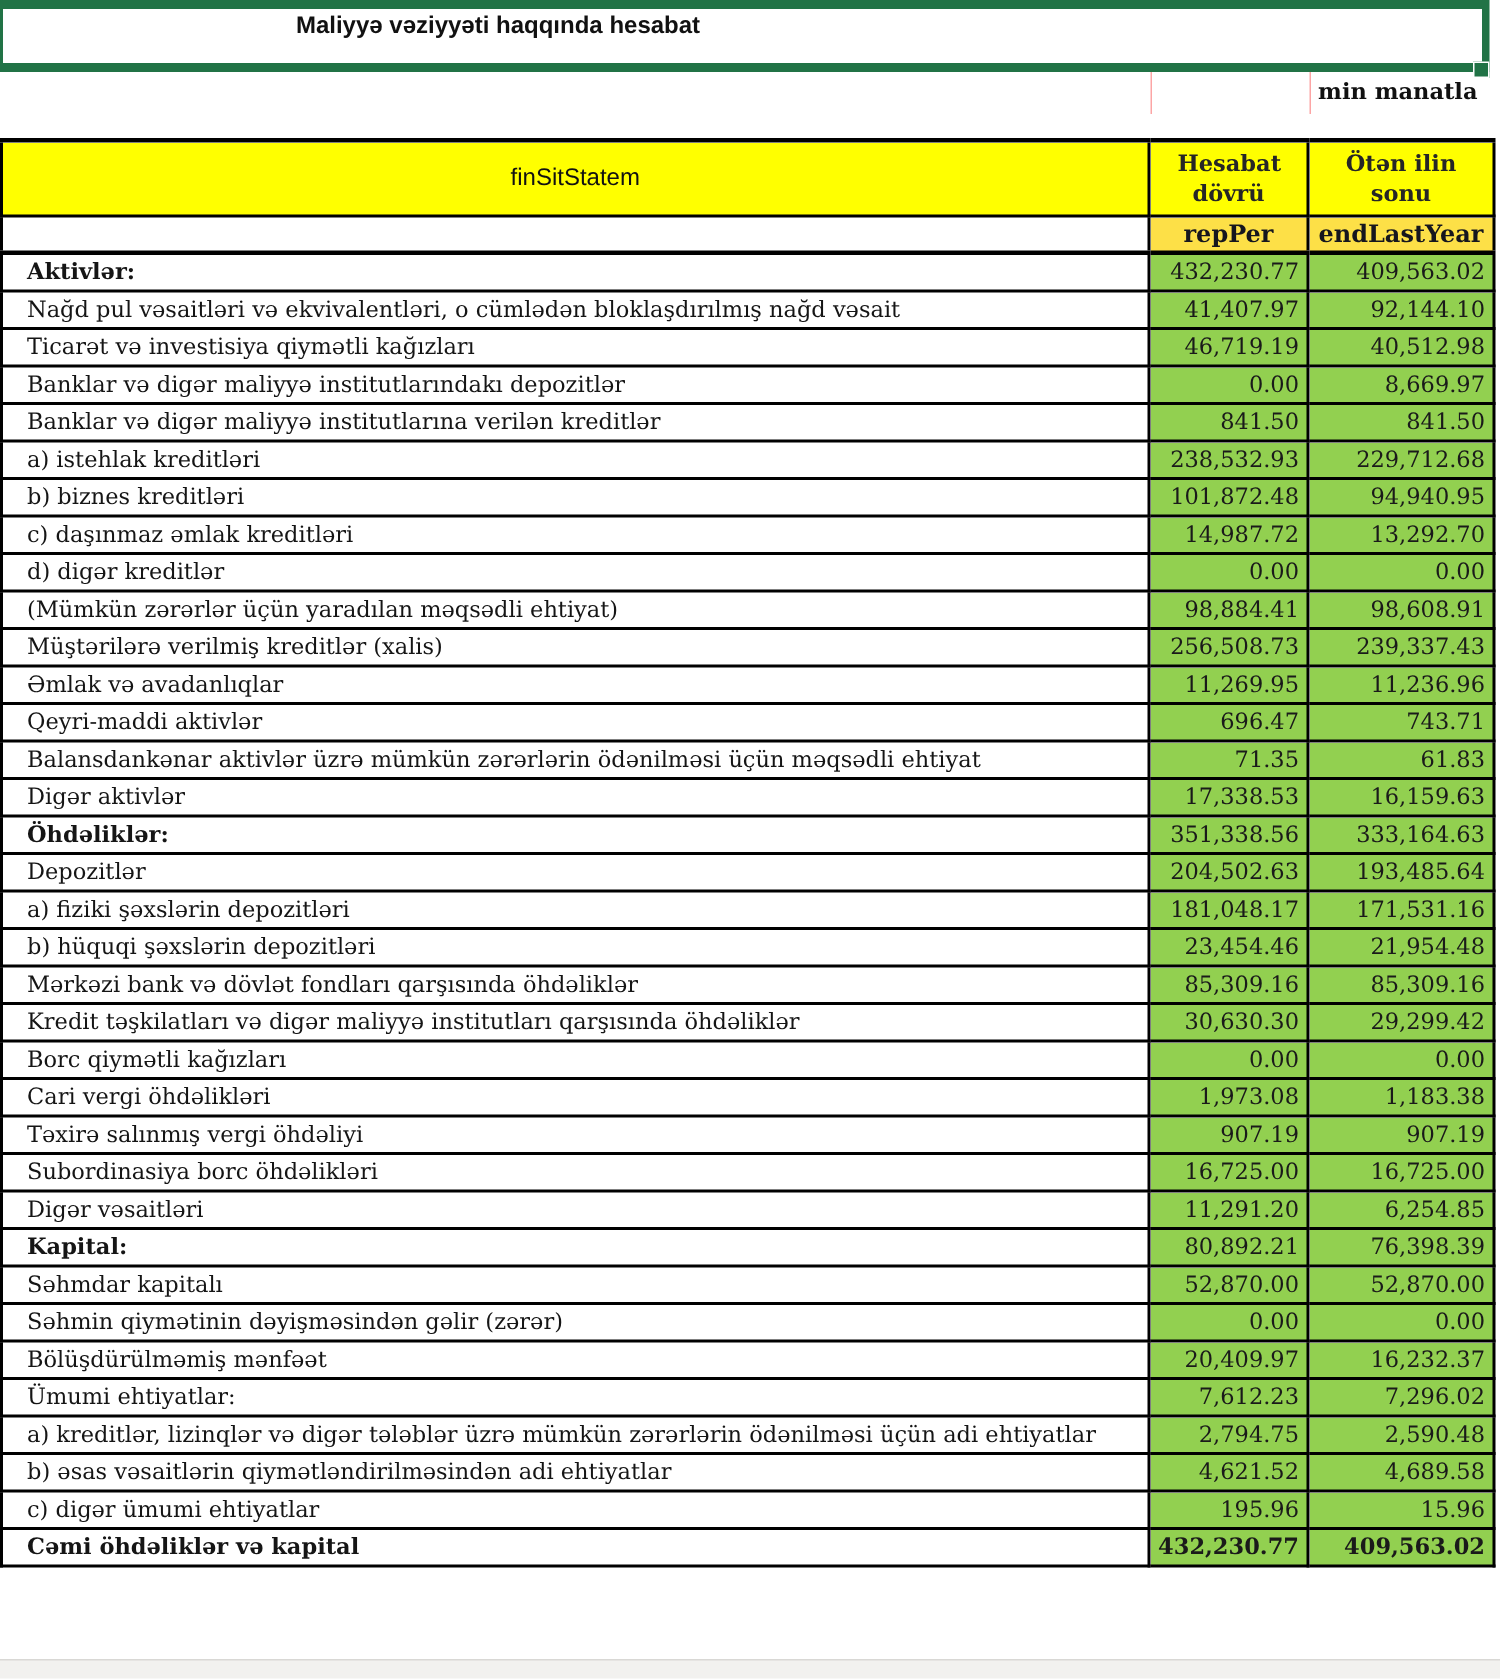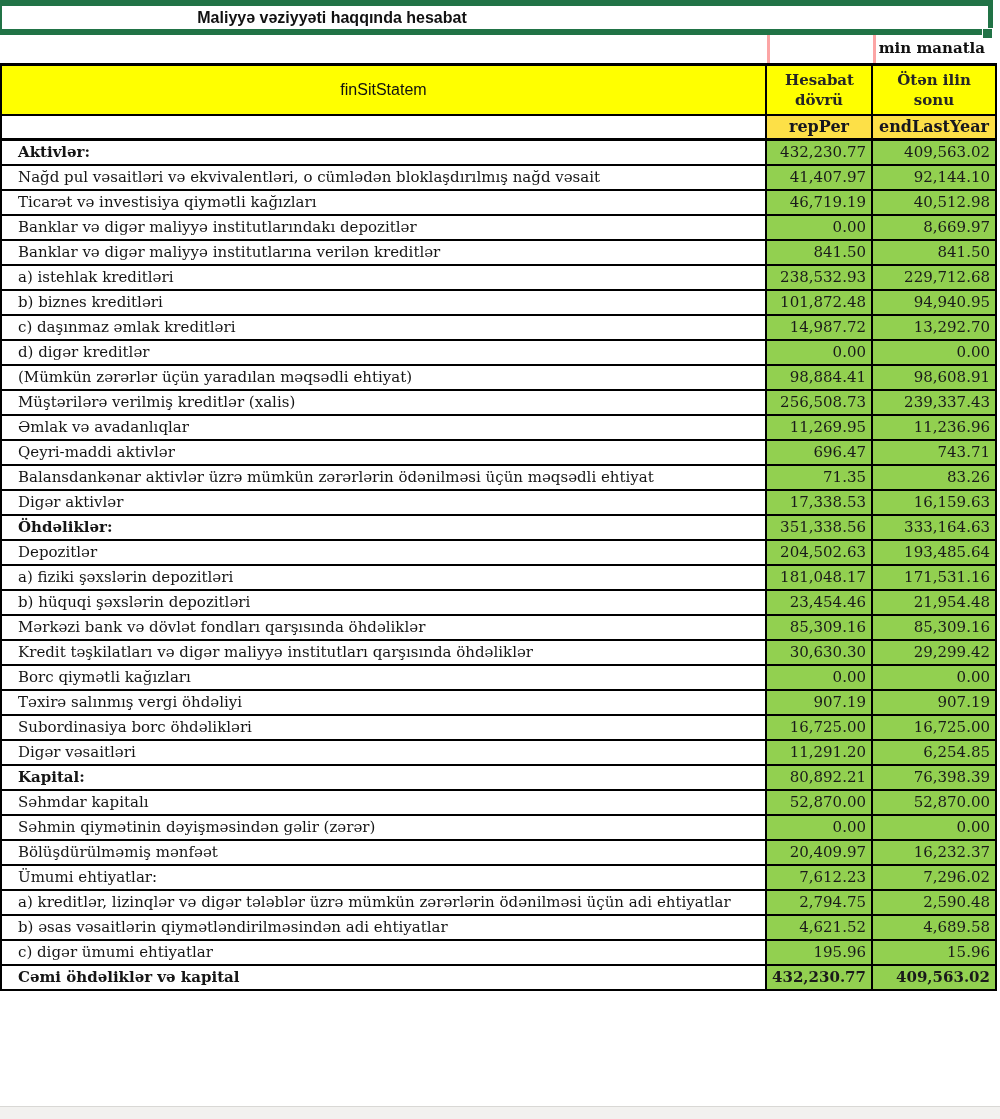"Maliyyə vəziyyəti haqqında hesabat" .sel-box { height: 35px -> 48px }
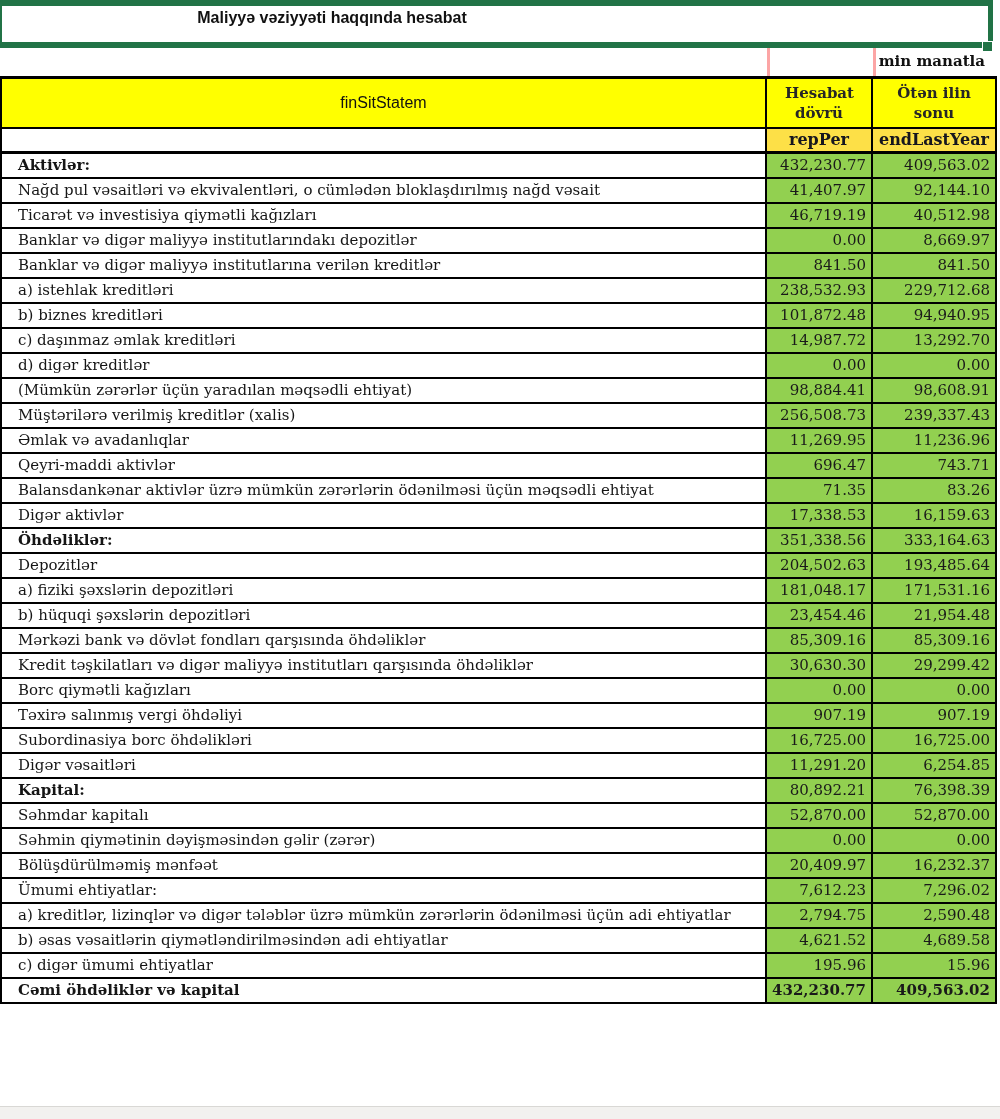"min manatla" .unit-row .c2,.unit-row .c3 { border-left: 3px solid #fca5a5 -> 1px solid #fca5a5 }
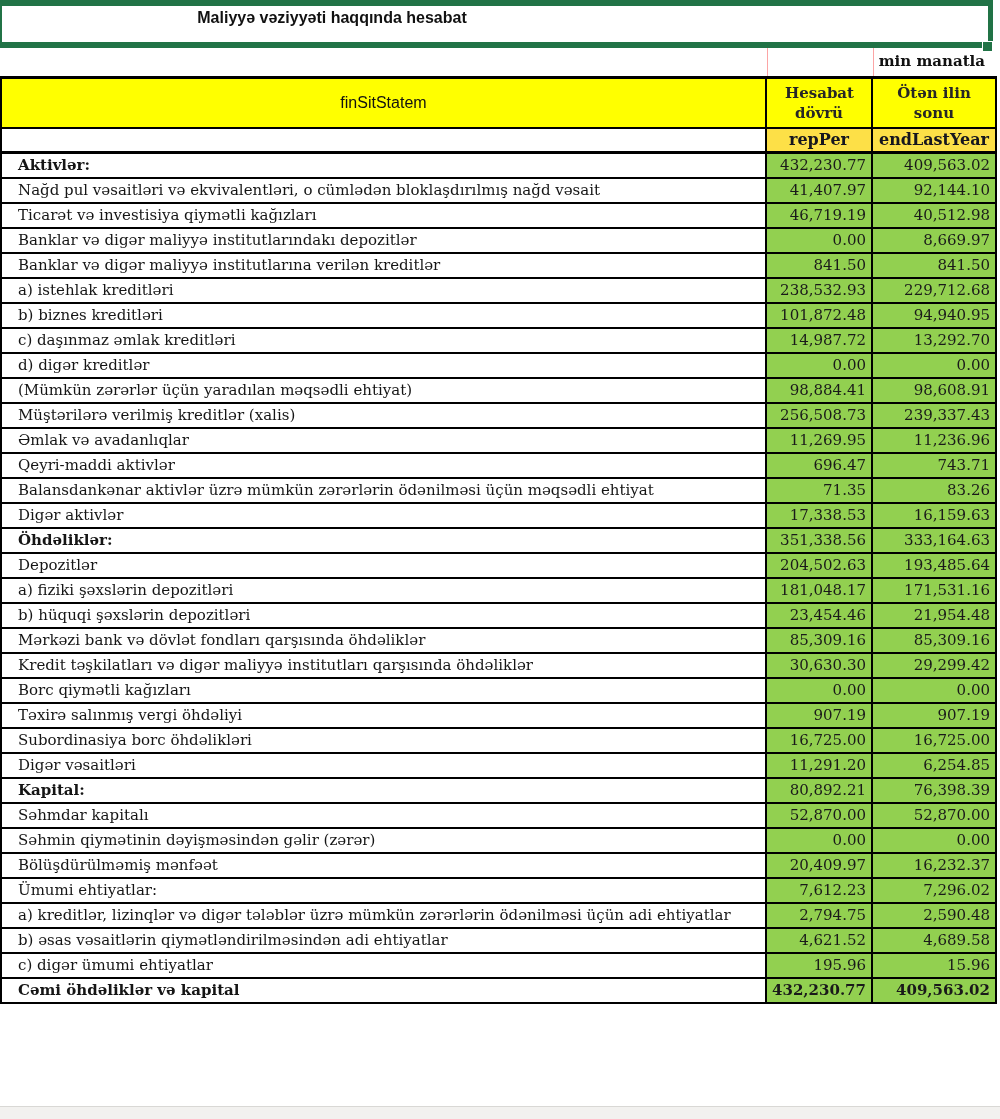"finSitStatem" table.fin { margin-top: none -> 16px }
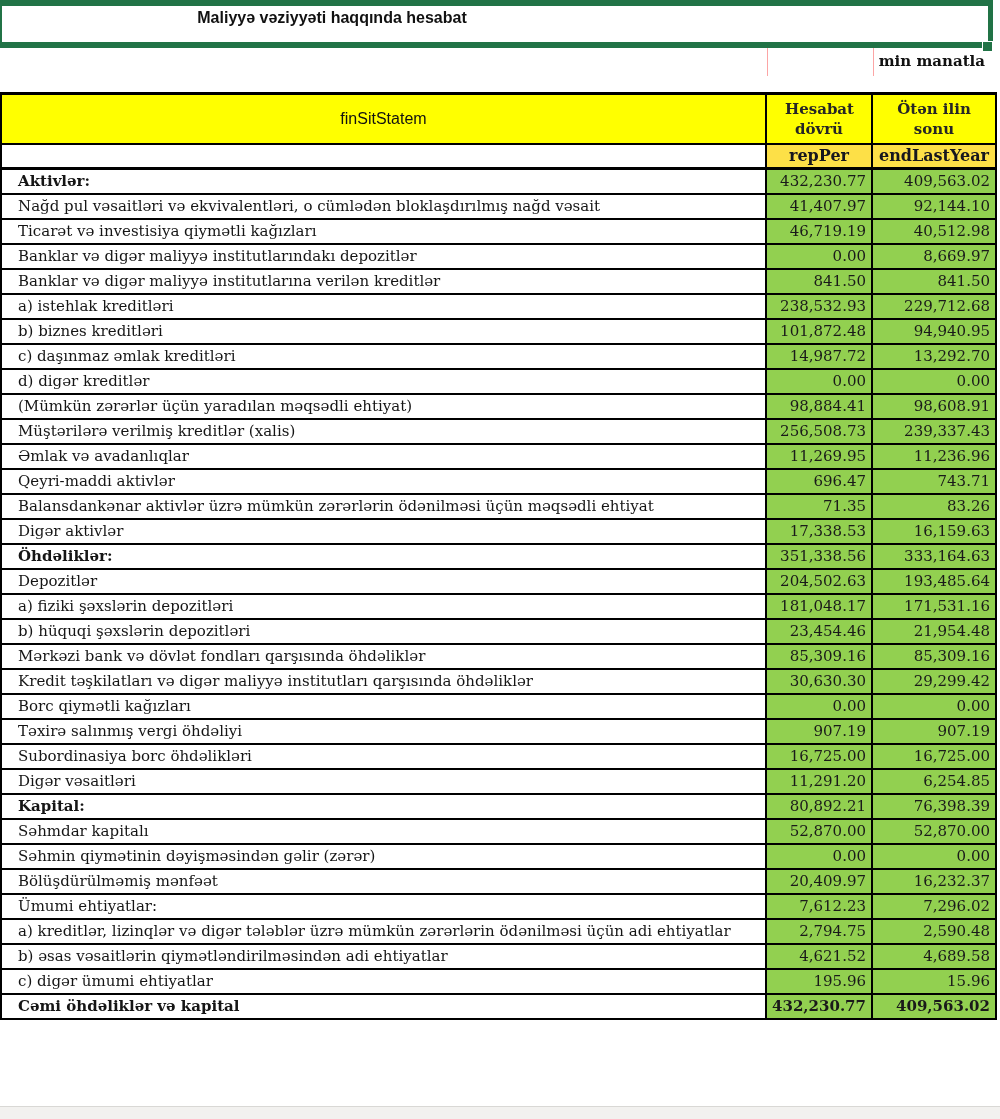"83.26" td.num { text: 83.26 -> 61.83 }
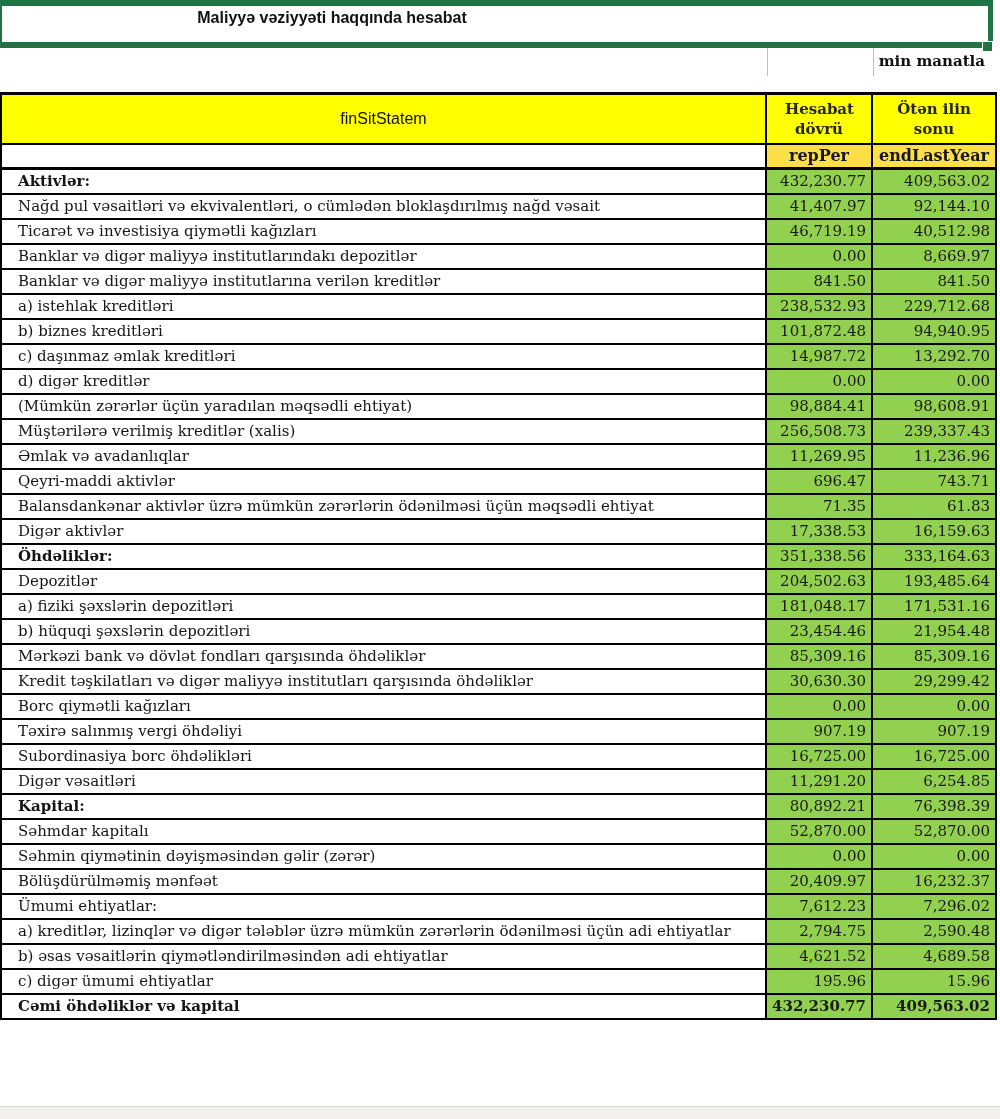"Cari vergi öhdəlikləri" tr { html: none -> <tr> <td>Cari vergi öhdəlikləri</td> <td>1,973.08</td> <td>1,183.38</td> </tr> }
